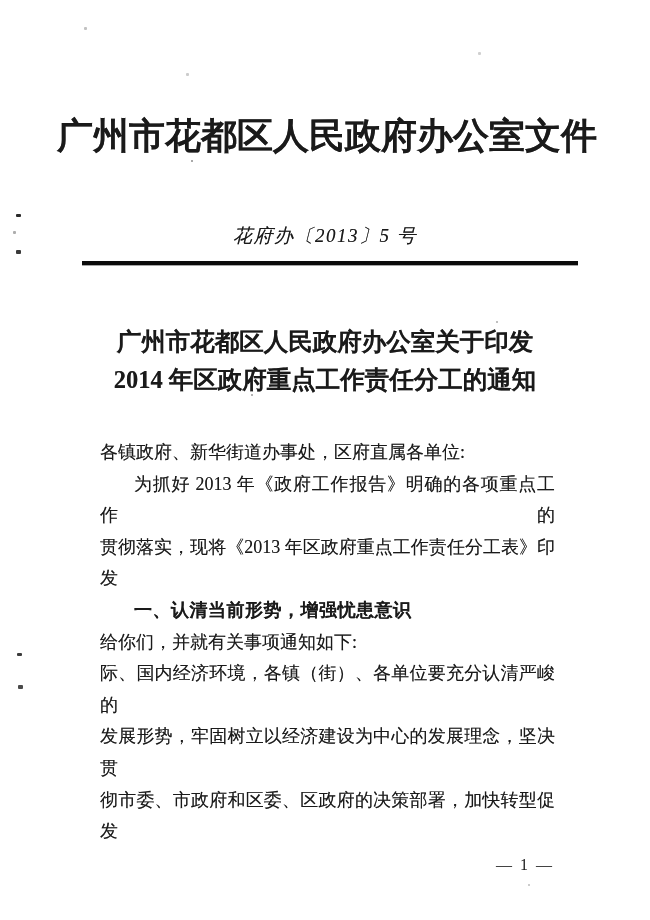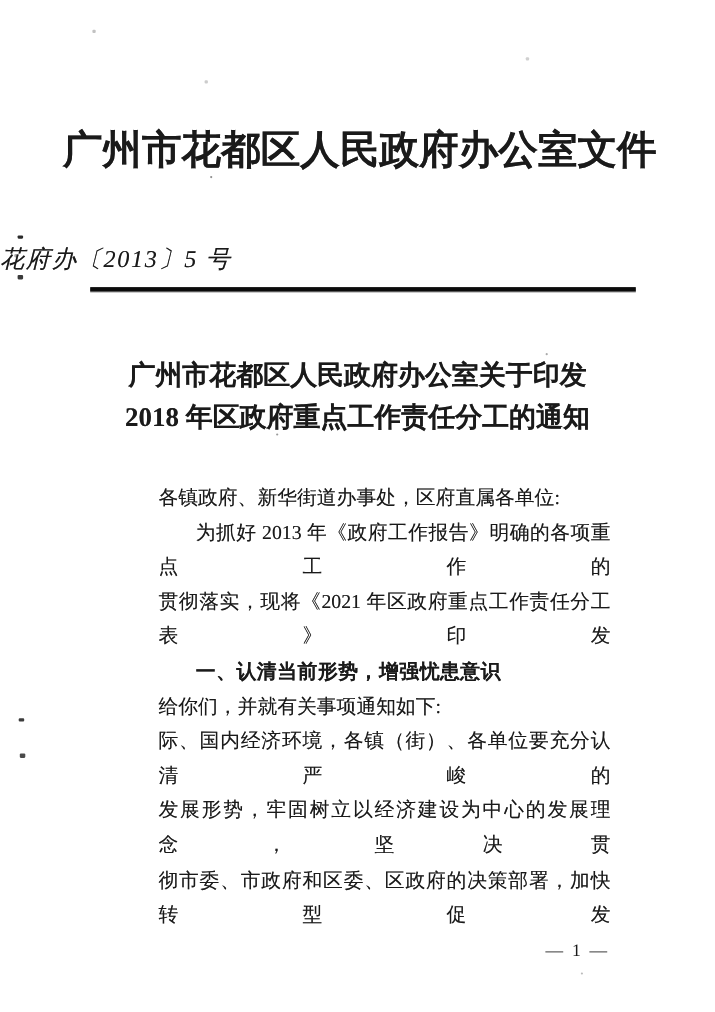"花府办〔2013〕5 号" .docnum { font-size: 22px -> 19px; text-align: none -> center }
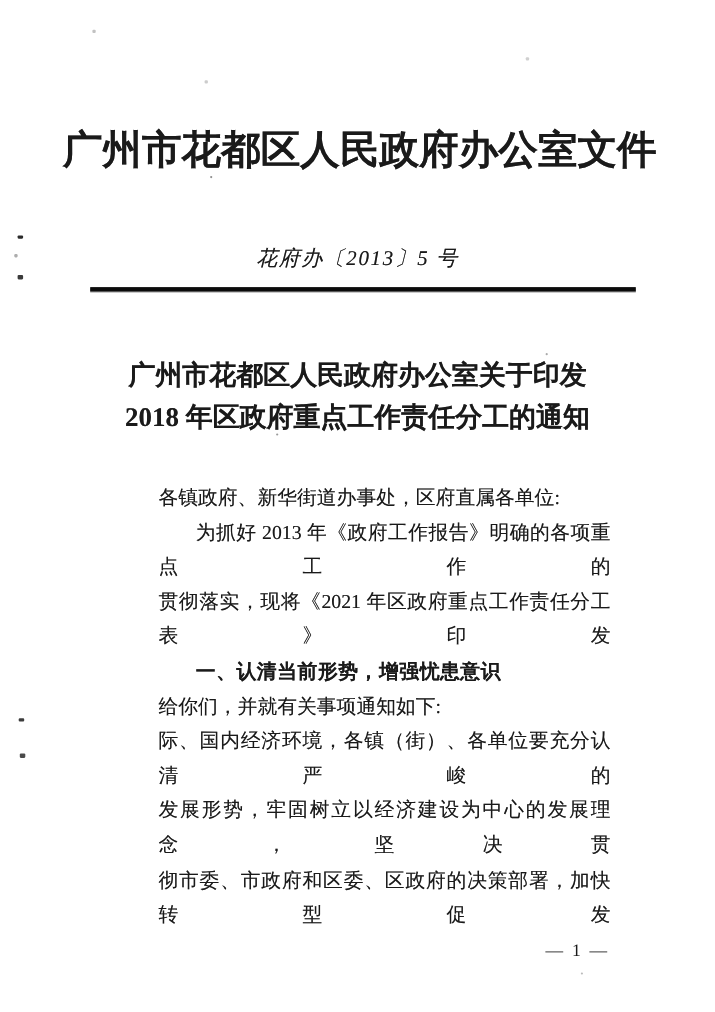"2018 年区政府重点工作责任分工的通知" span.tl { text: 2018 -> 2014 }
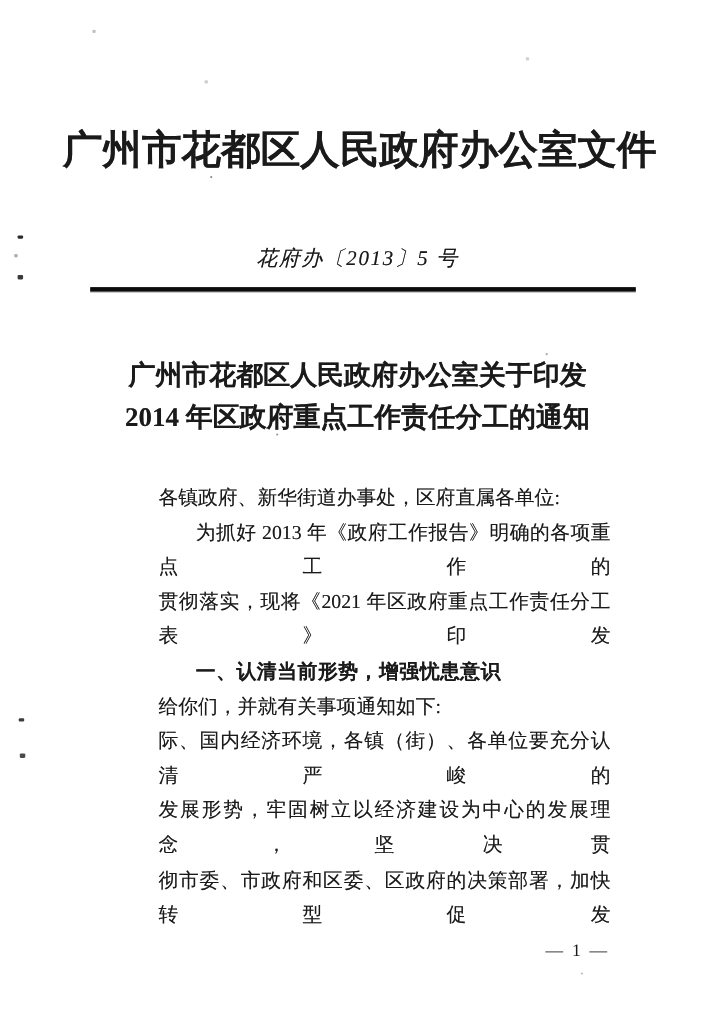"各镇政府、新华街道办事处，区府直属各单位:" .line { margin-left: 44px -> none }
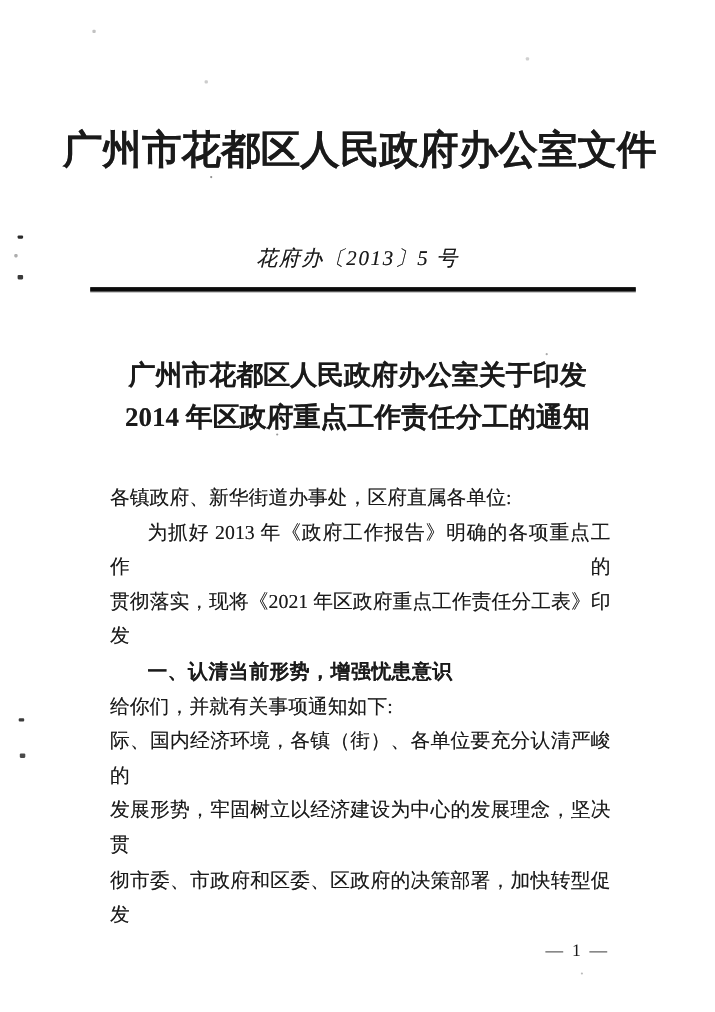"贯彻落实，现将《2021 年区政府重点工作责任分工表》印发" div.line { text: 2021 -> 2013 }
